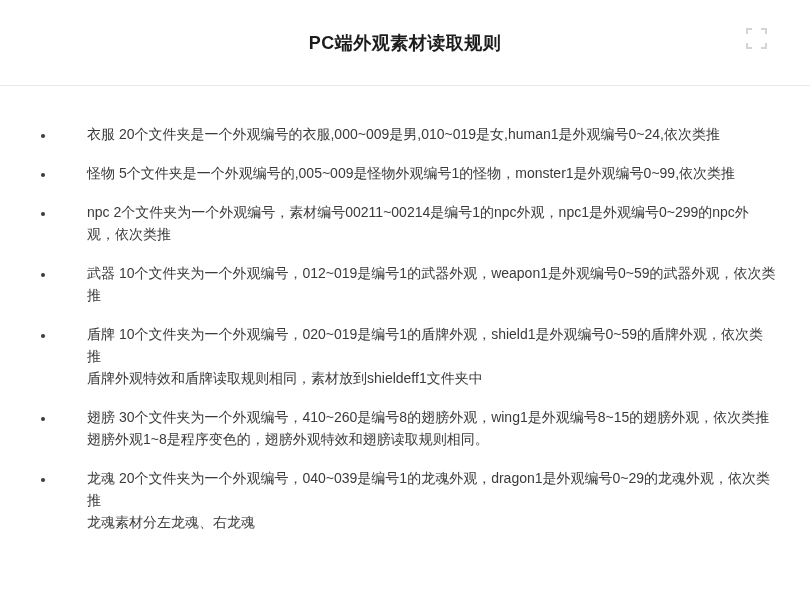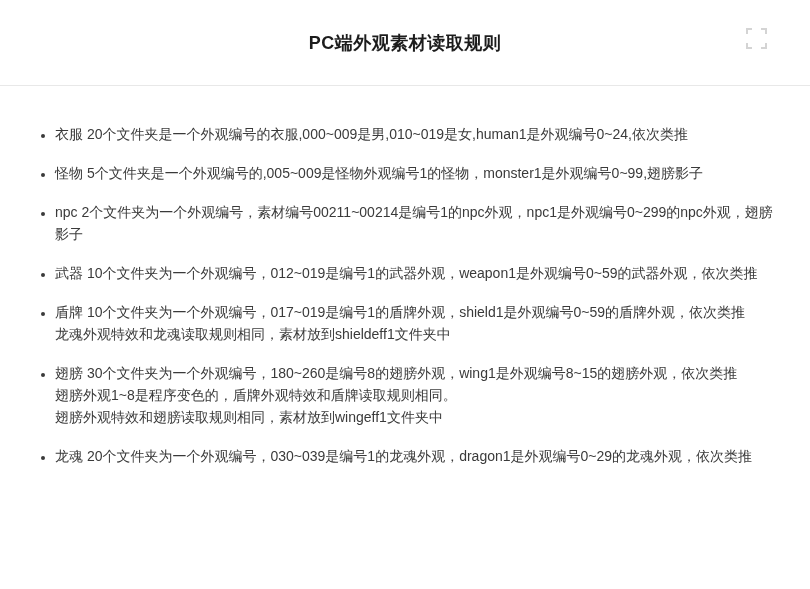"衣服" li.rule div { margin-left: none -> 32px }
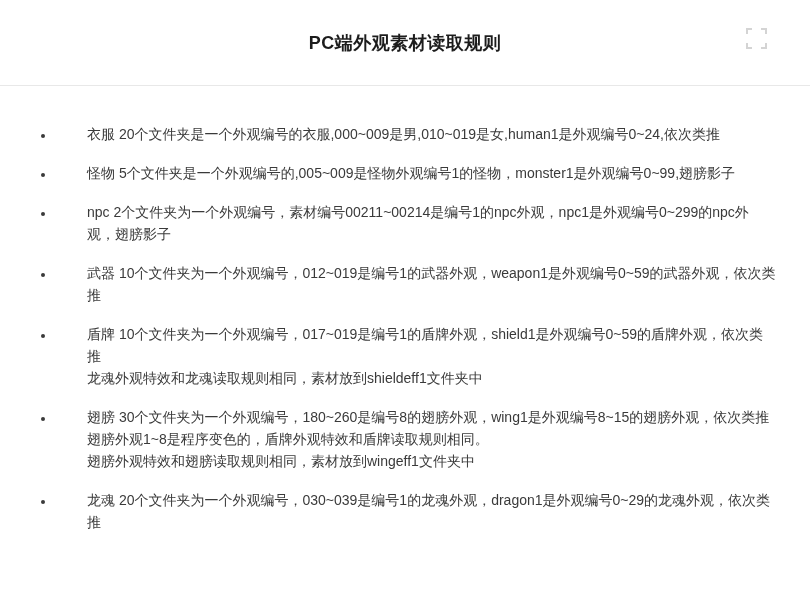"怪物" div { text: 99,翅膀影子 -> 99,依次类推 }
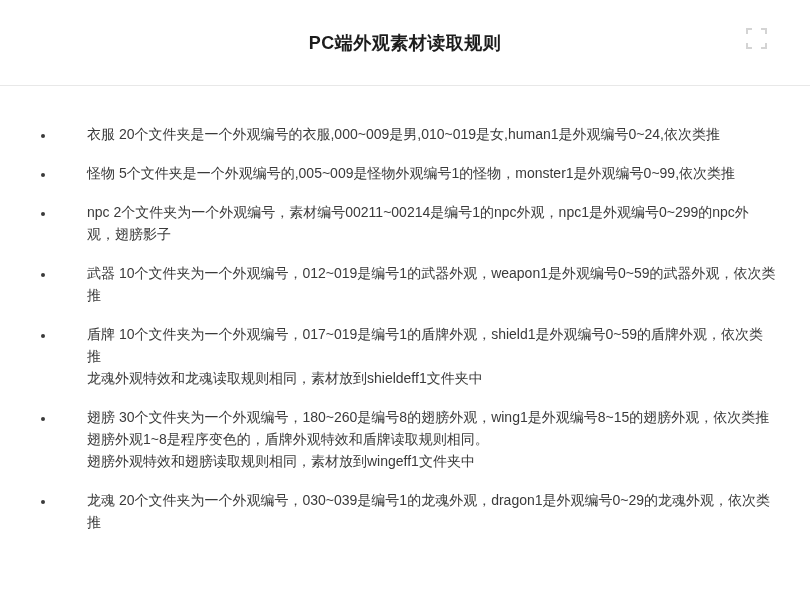"npc" div { text: 翅膀影子 -> 依次类推 }
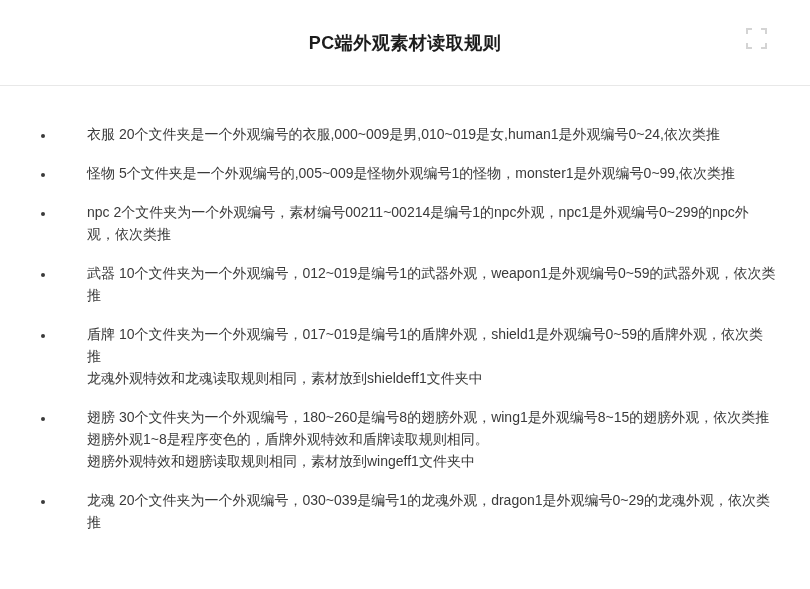"盾牌" div { text: 017 -> 020 }
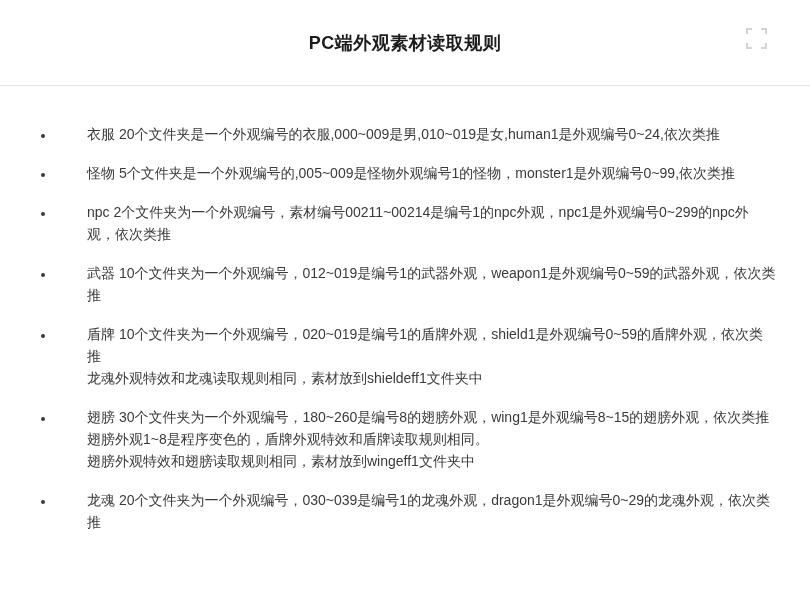"龙魂外观特效和龙魂读取规则相同，素材放到shieldeff1文件夹中" div { text: 龙魂外观特效和龙魂 -> 盾牌外观特效和盾牌 }
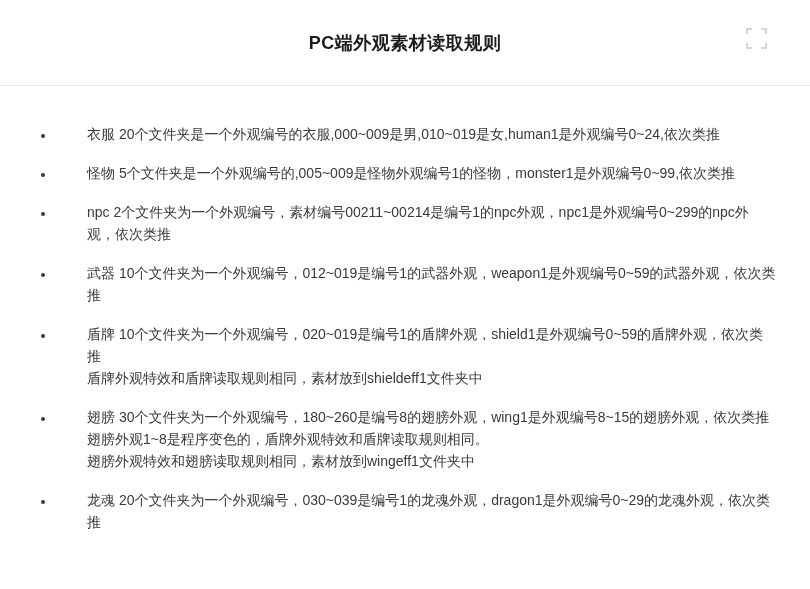"翅膀" div { text: 180 -> 410 }
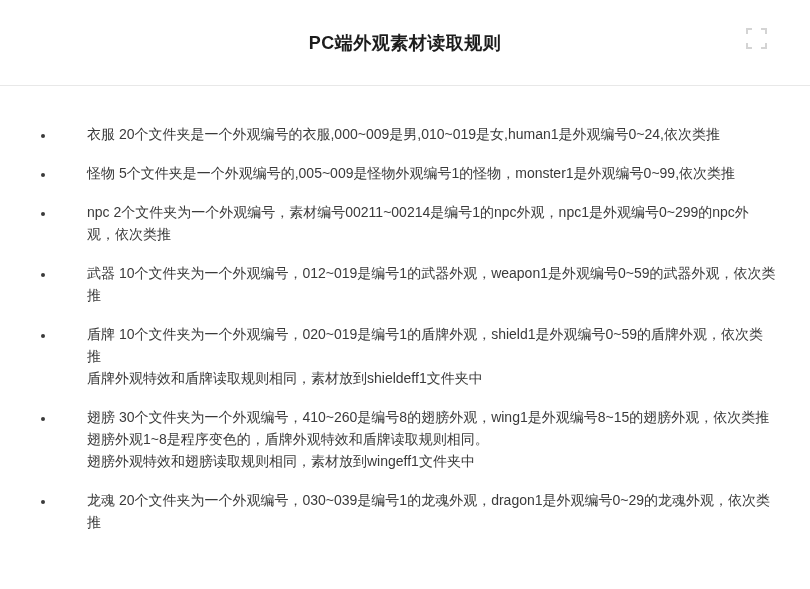"翅膀外观1~8是程序变色的，盾牌外观特效和盾牌读取规则相同。" div { text: 盾牌外观特效和盾牌 -> 翅膀外观特效和翅膀 }
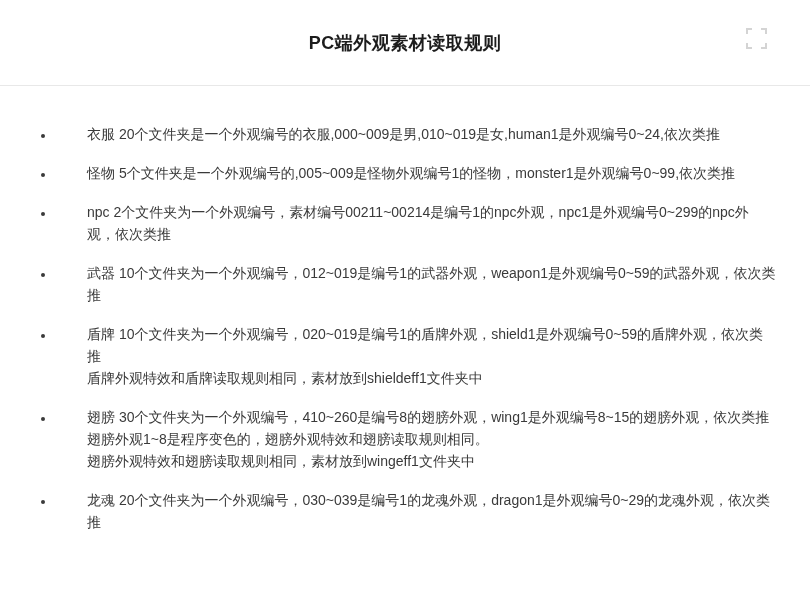"翅膀外观特效和翅膀读取规则相同，素材放到wingeff1文件夹中" div { html: <div>翅膀外观特效和翅膀读取规则相同，素材放到wingeff1文件夹中</div> -> none }
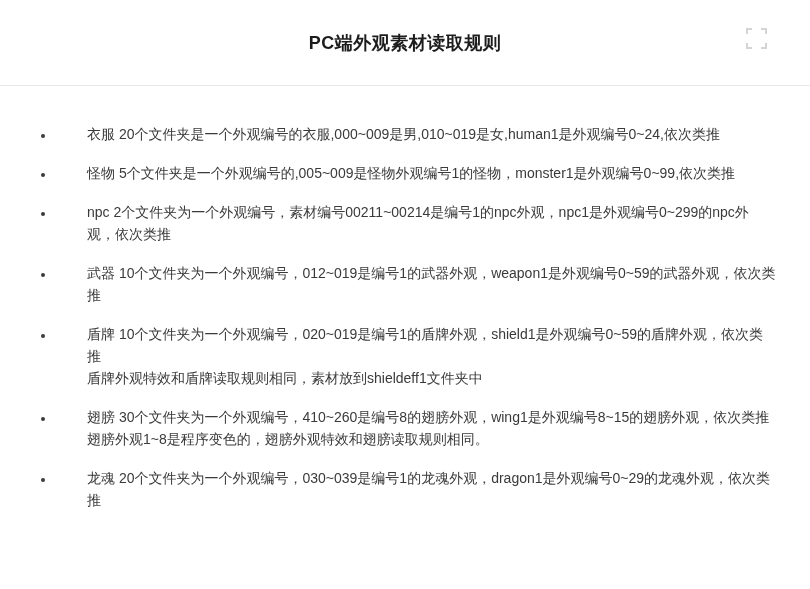"龙魂" div { text: 030 -> 040 }
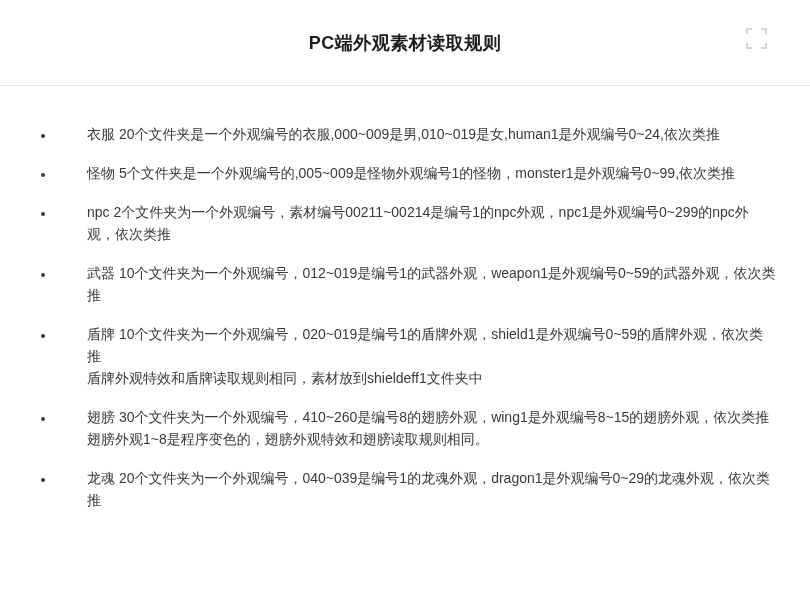"龙魂素材分左龙魂、右龙魂" div { html: none -> <div>龙魂素材分左龙魂、右龙魂</div> }
